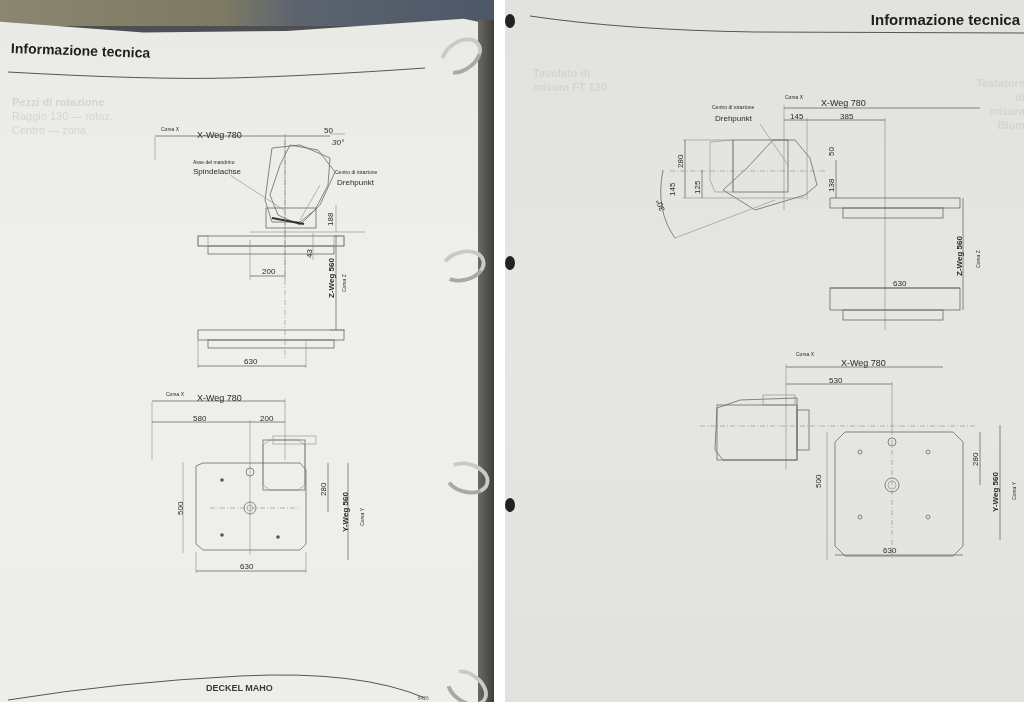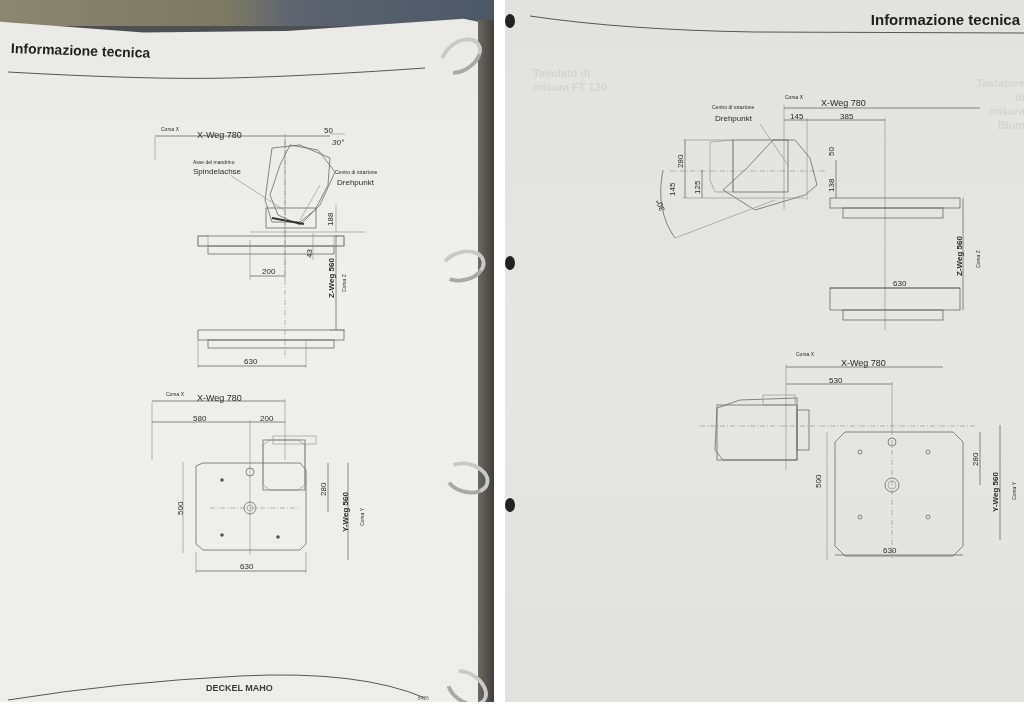"Pezzi di rotazione" div.ghost { html: none -> <div> <div>Pezzi di rotazione</div> <div>Raggio 130 — rotaz.</div> <div>Centro — zona</div> </div> }
